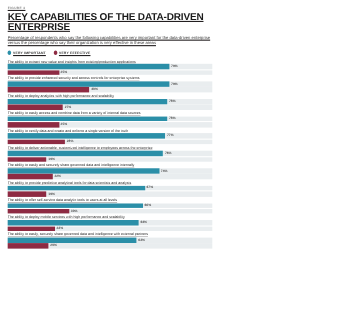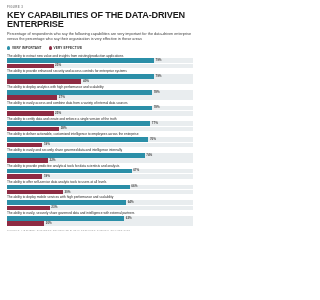"KEY CAPABILITIES OF THE DATA-DRIVEN" .page { text-decoration: none -> underline }
